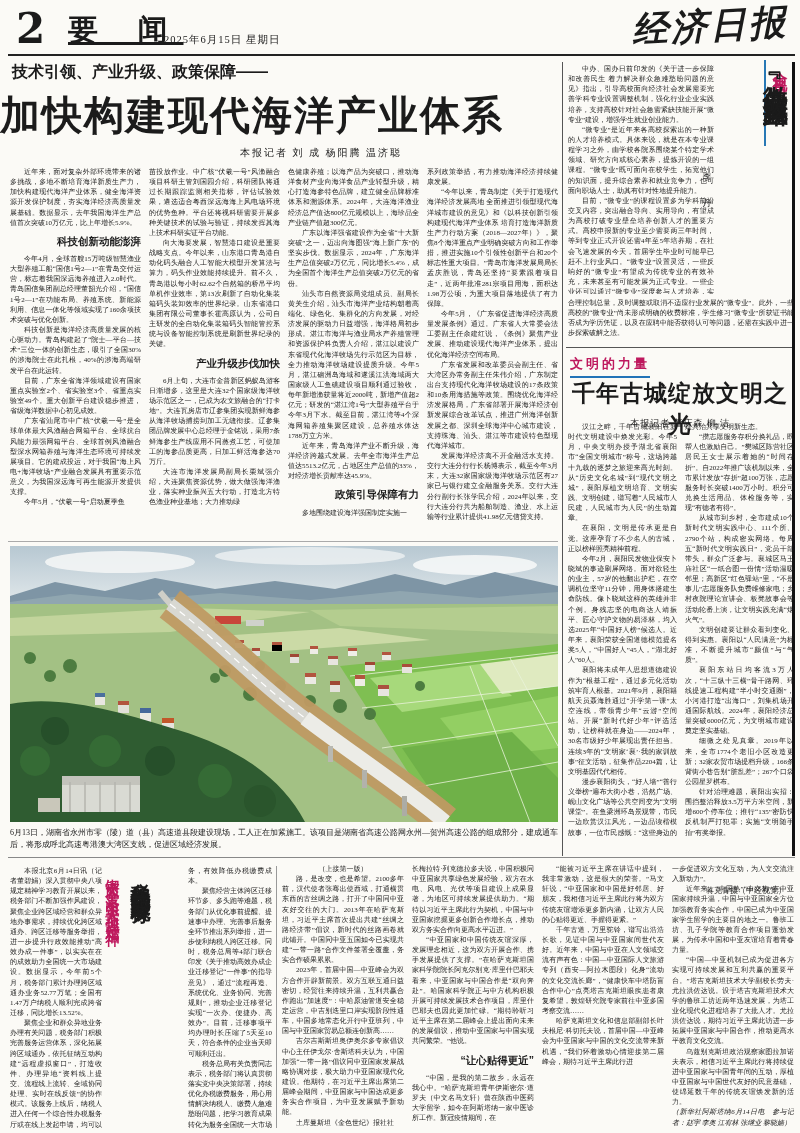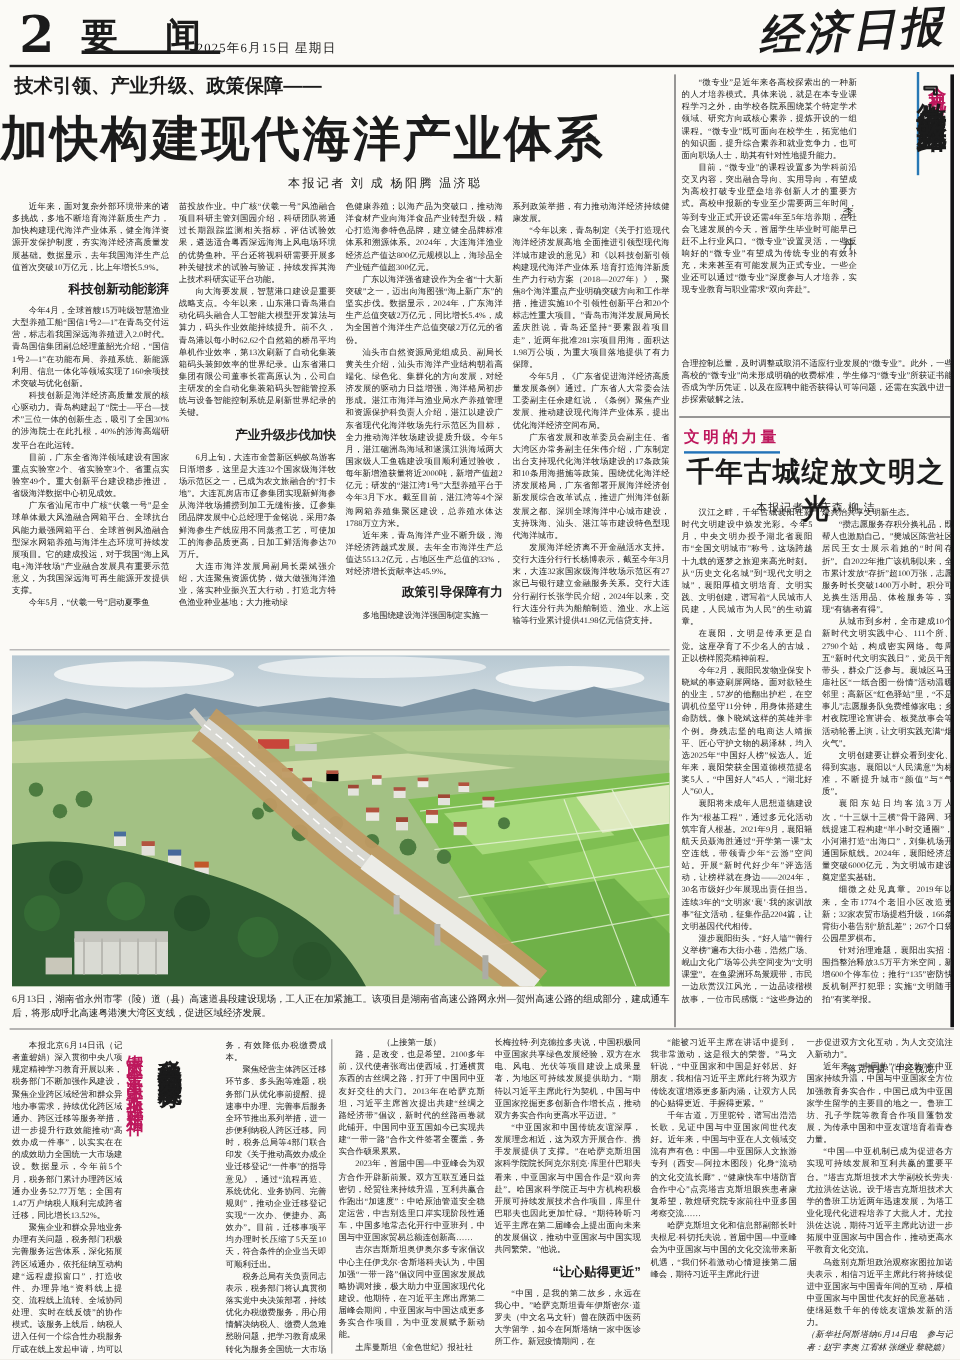"中办、国办日前印发的《关于进一步保障和改善民生" p.para { html: none -> <p>中办、国办日前印发的《关于进一步保障和改善民生 着力解决群众急难愁盼问题的意见》指出，引导高校面向经济社会发展需要完善学科专业设置调整机制，强化行业企业实践培养，支持高校针对社会急需紧缺技能开展“微专业”建设，增强学生就业创业能力。</p> }
